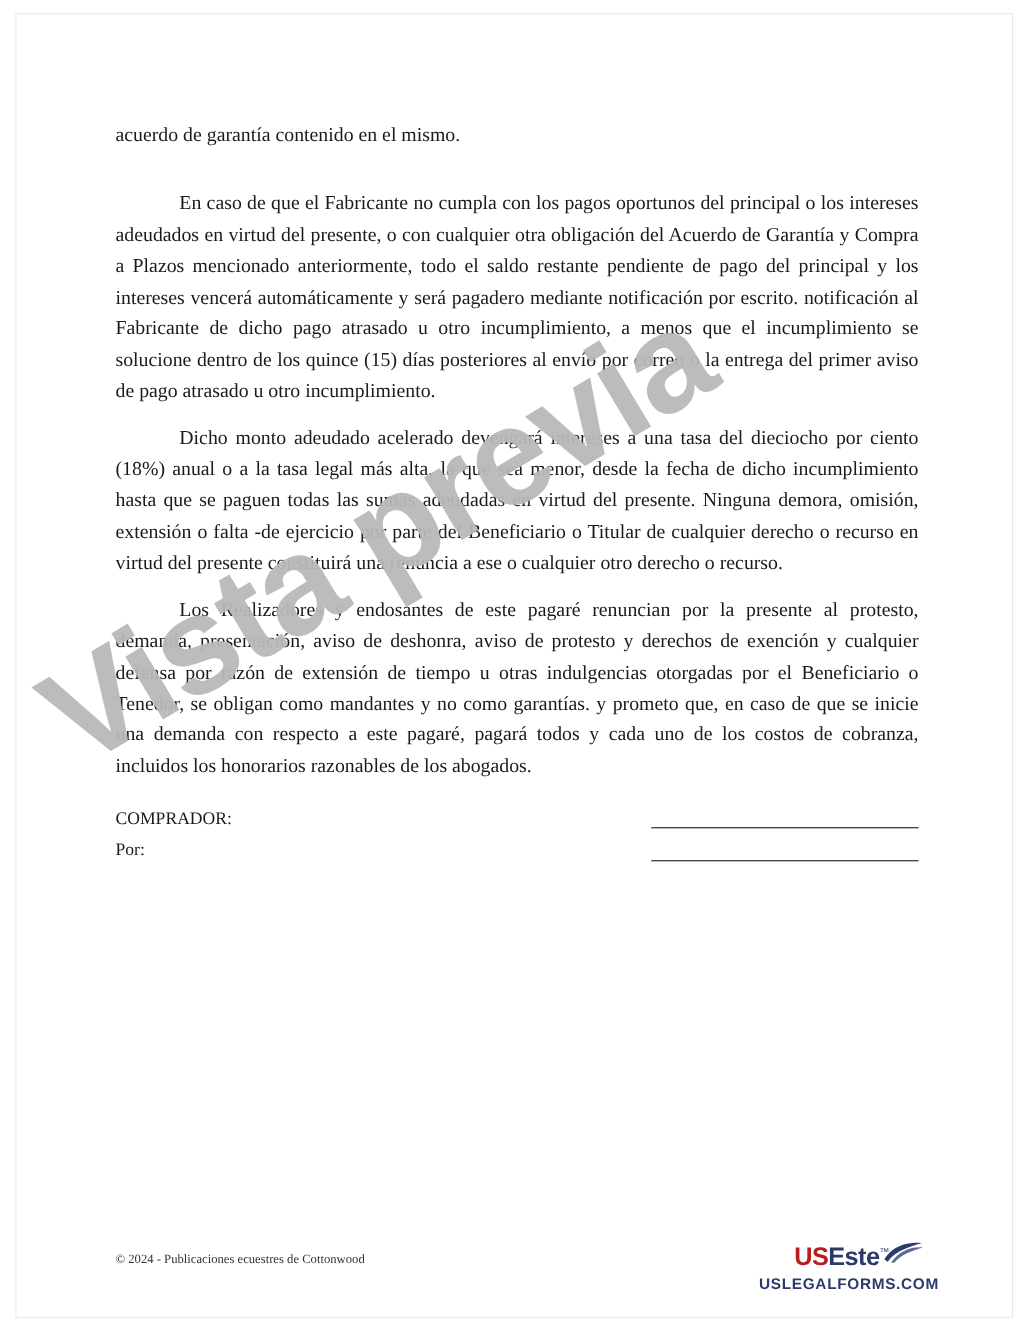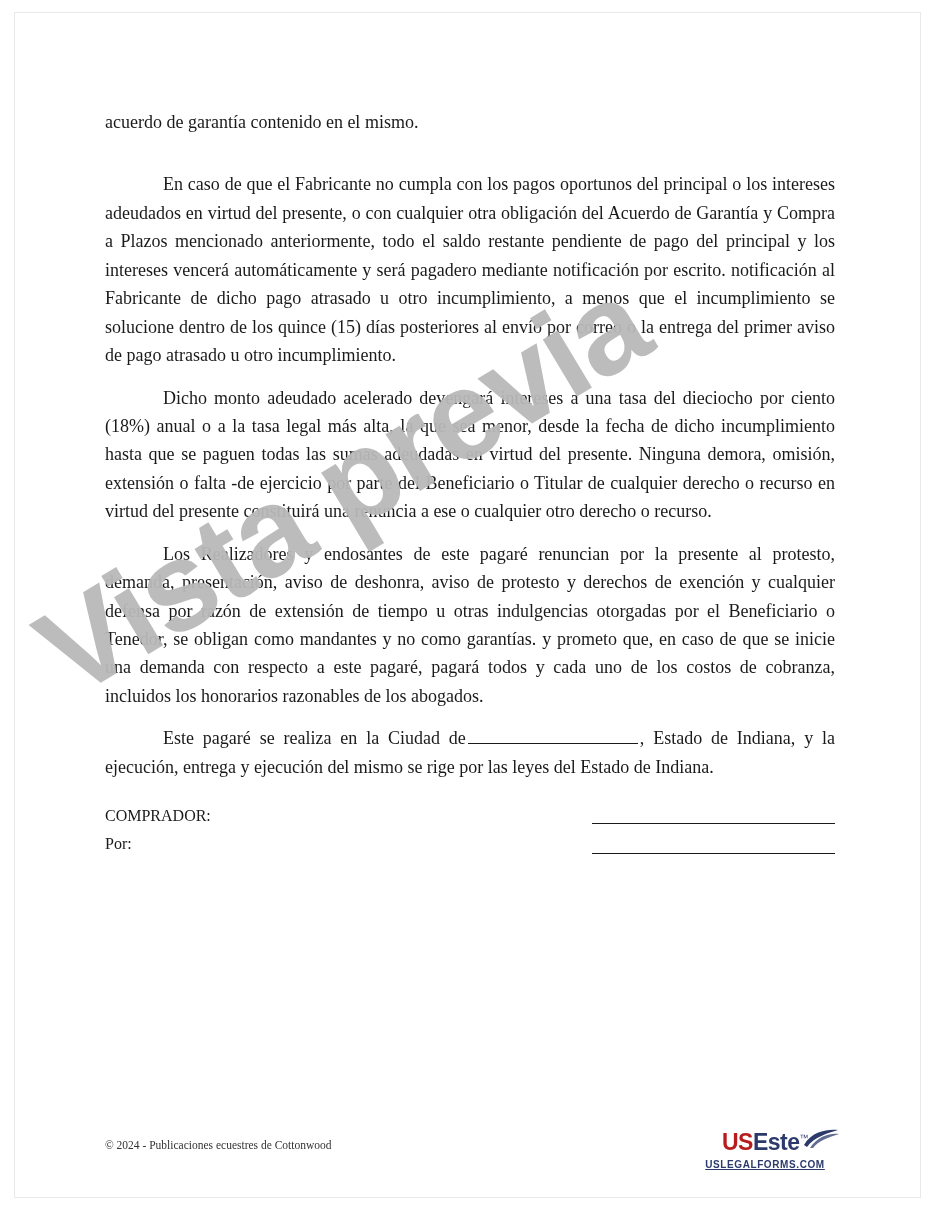"Este pagaré se realiza en" p.para { html: <p><span>Este pagaré se realiza en la Ciudad de</span><span></span><span>, Estado de Indiana, y la ejecución, entrega y ejecución del mismo se rige por las leyes del Estado de Indiana.</span></p> -> none }
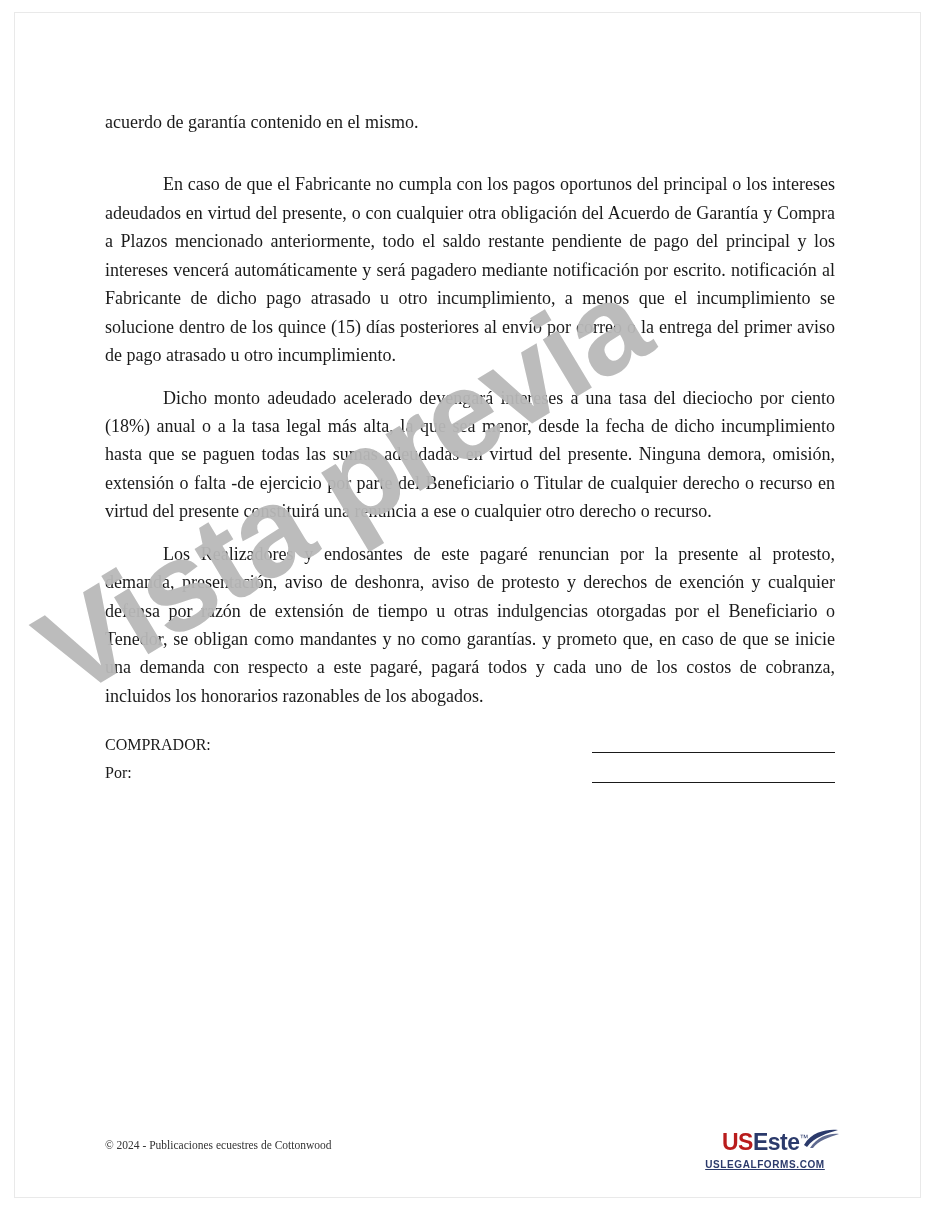"USLEGALFORMS.COM" .logo-sub { font-size: 10px -> 14px; text-decoration: underline -> none }
